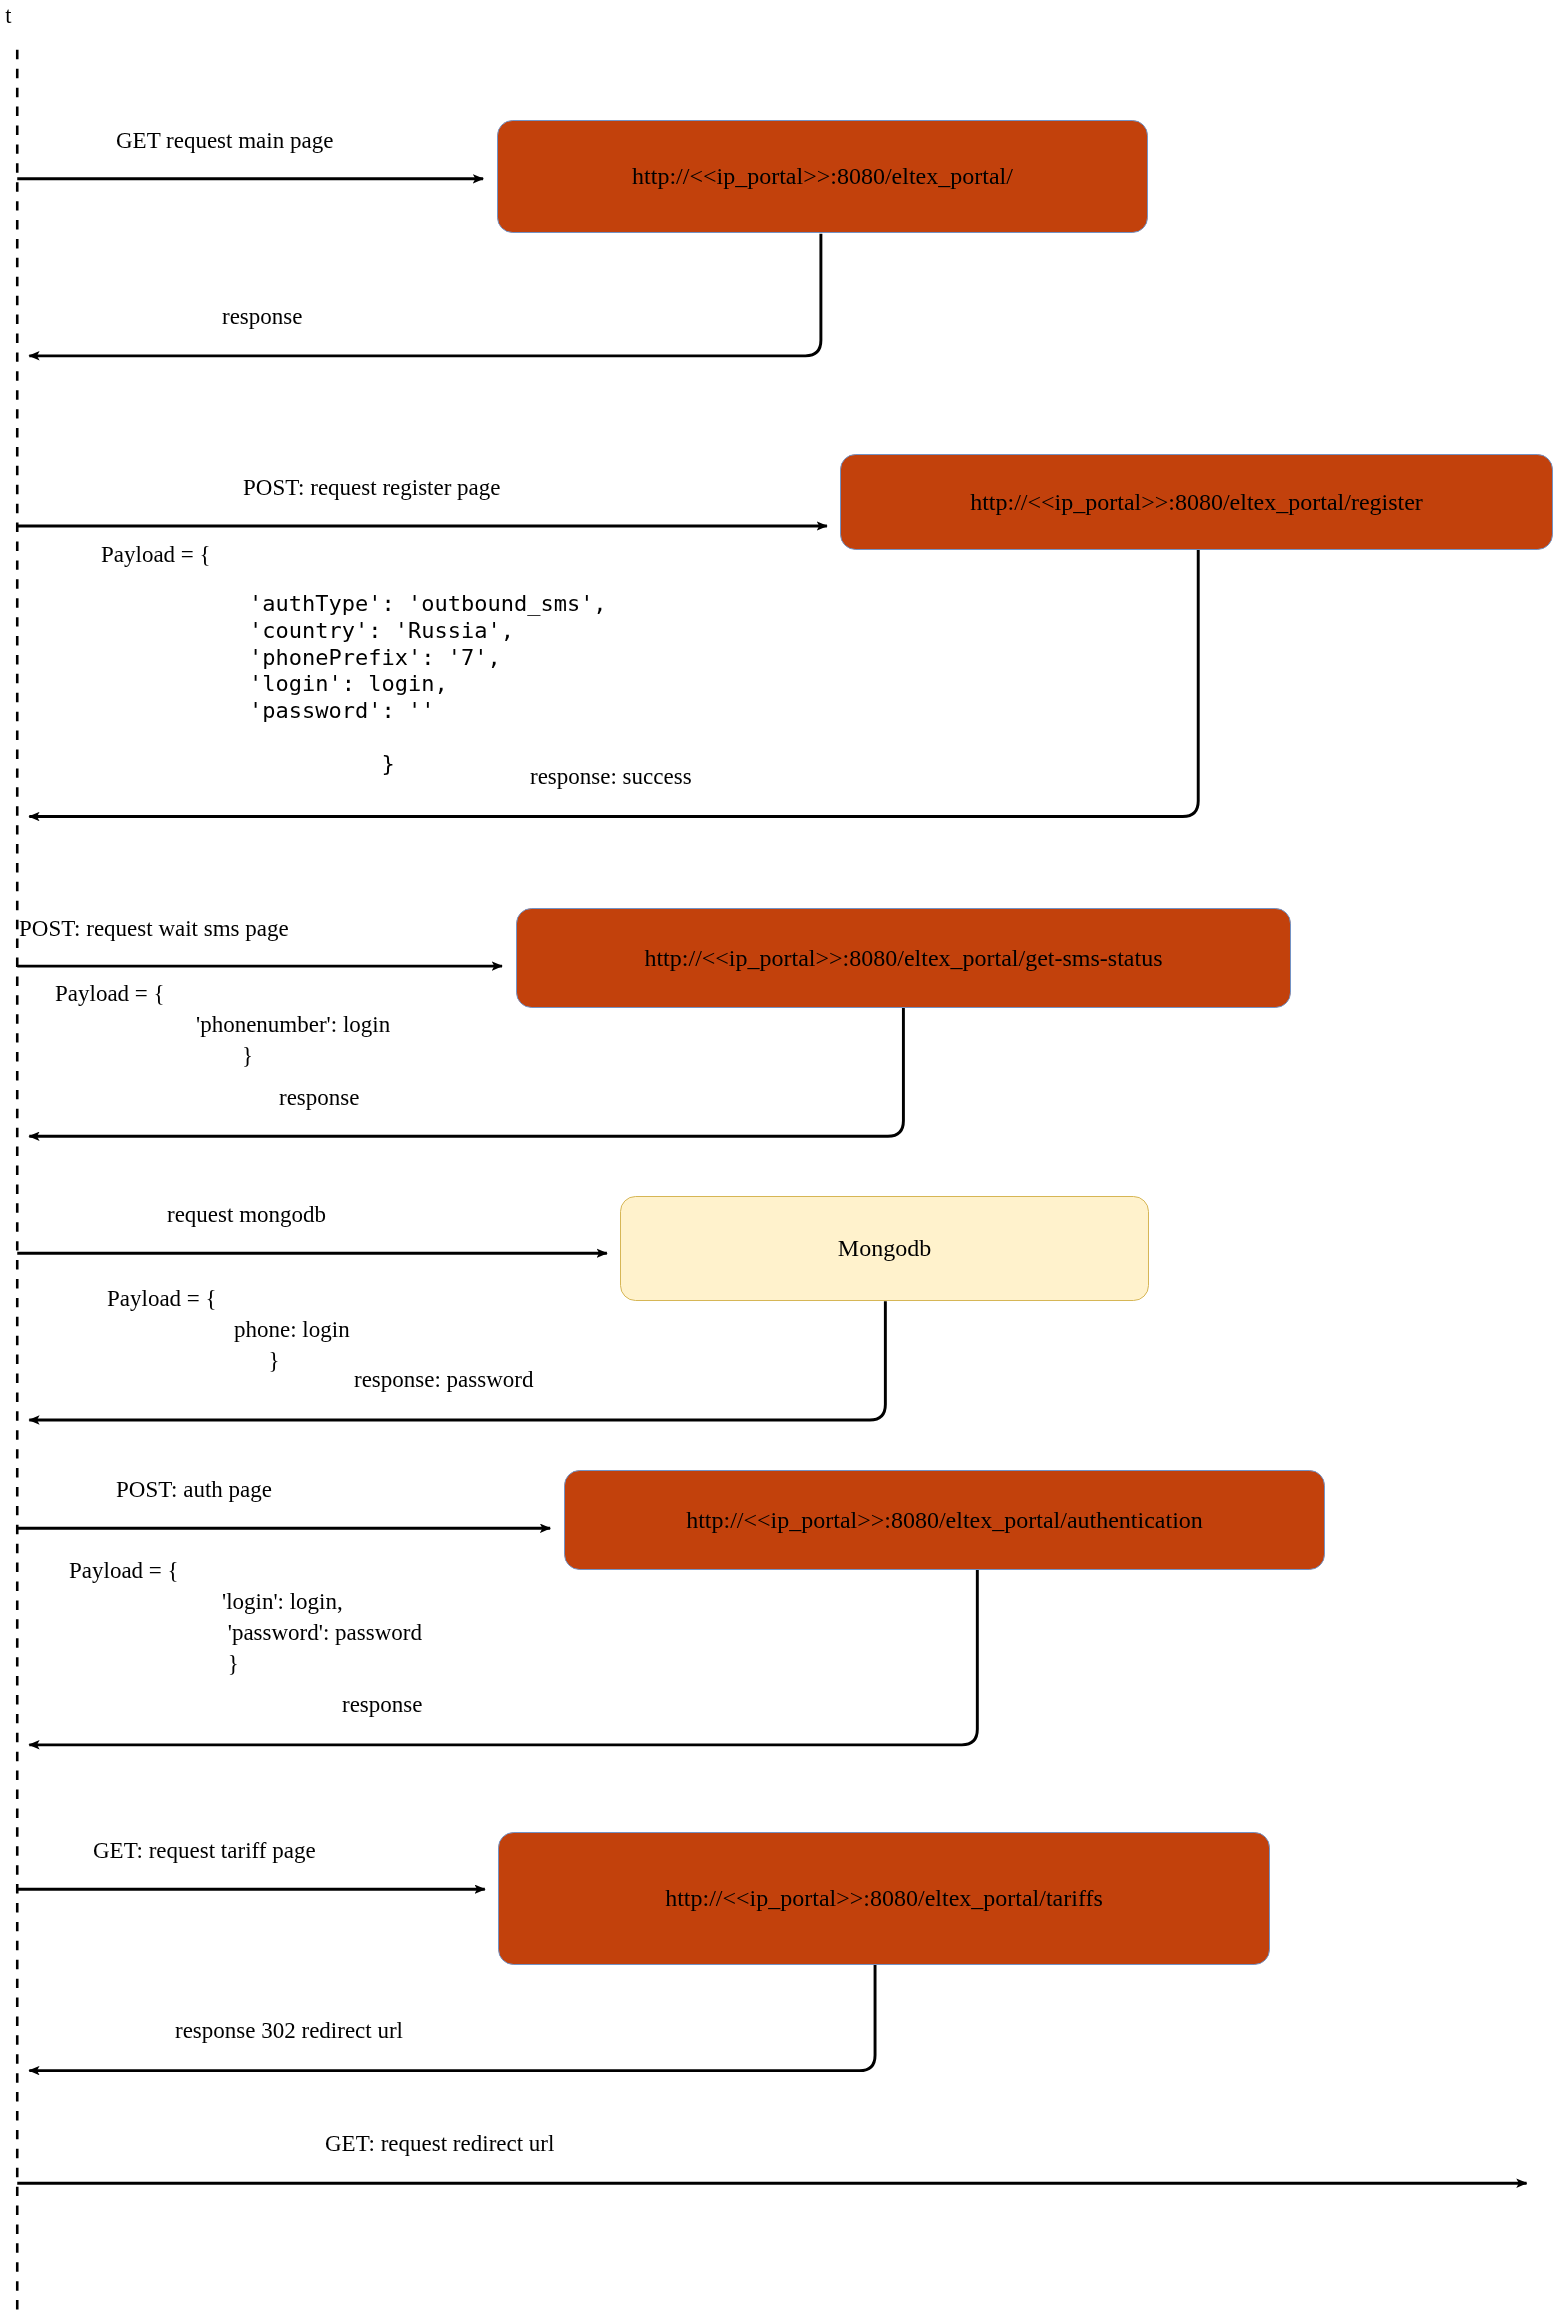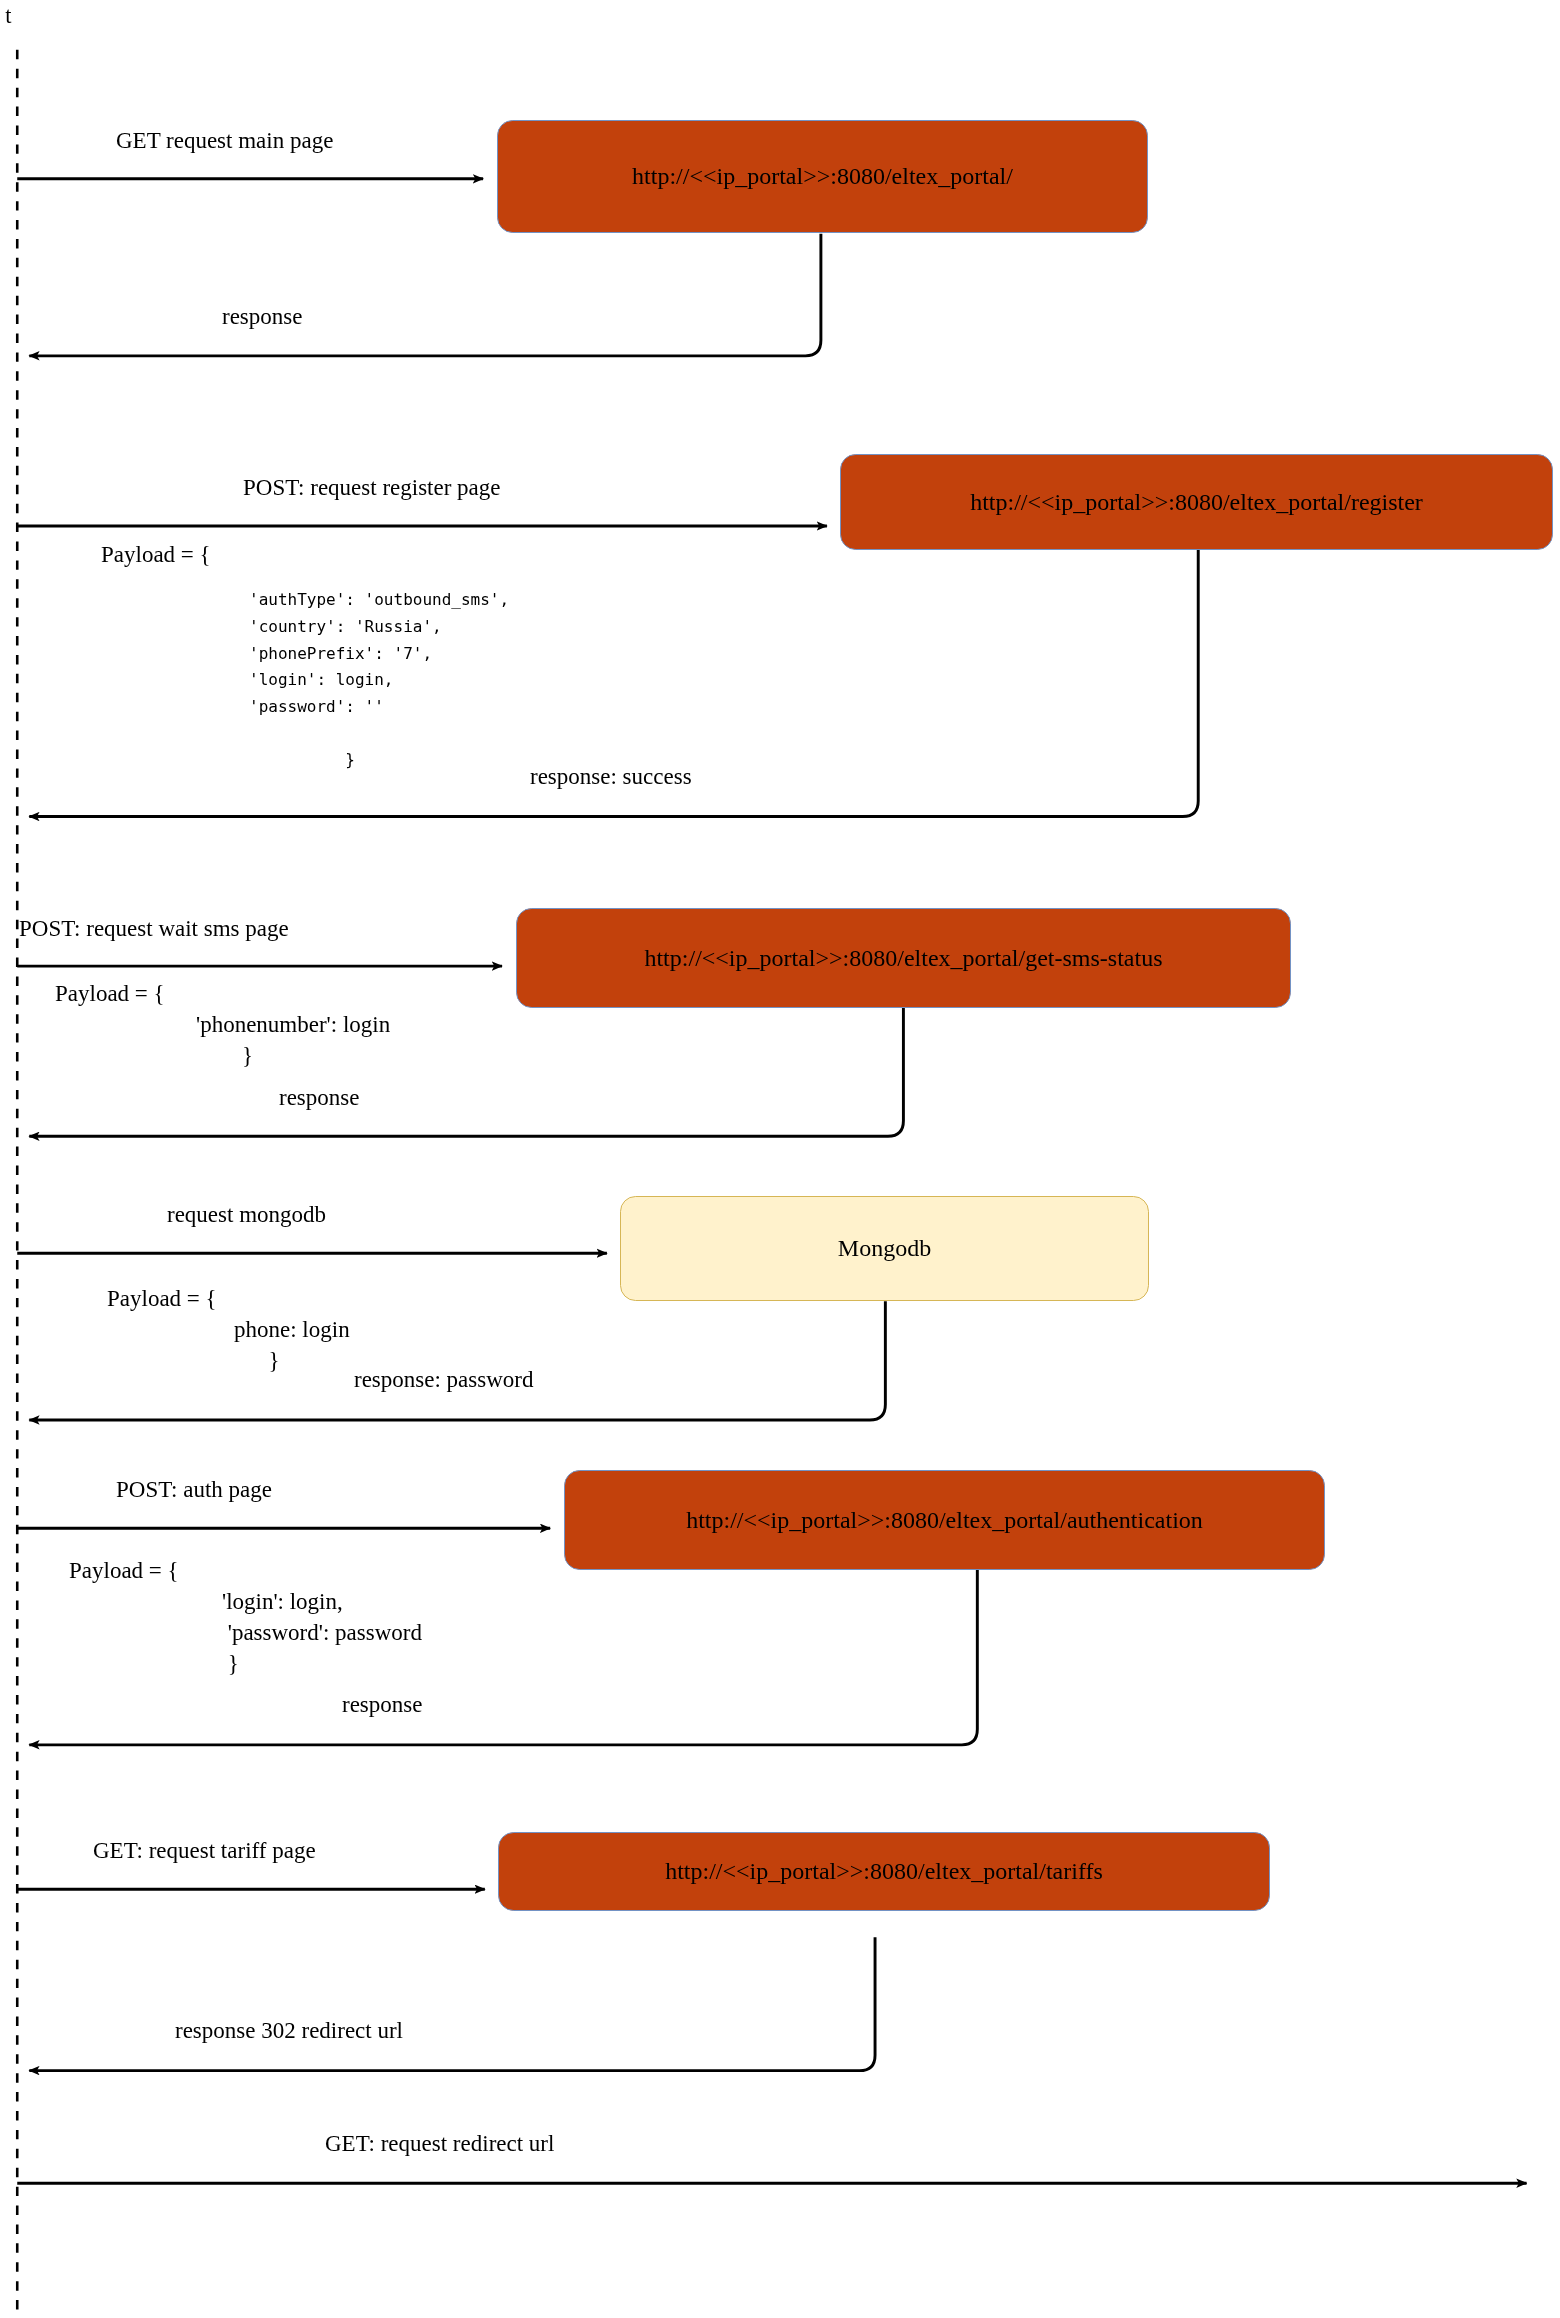"'authType': 'outbound_sms'," .lbl.mono { font-size: 16px -> 22px }
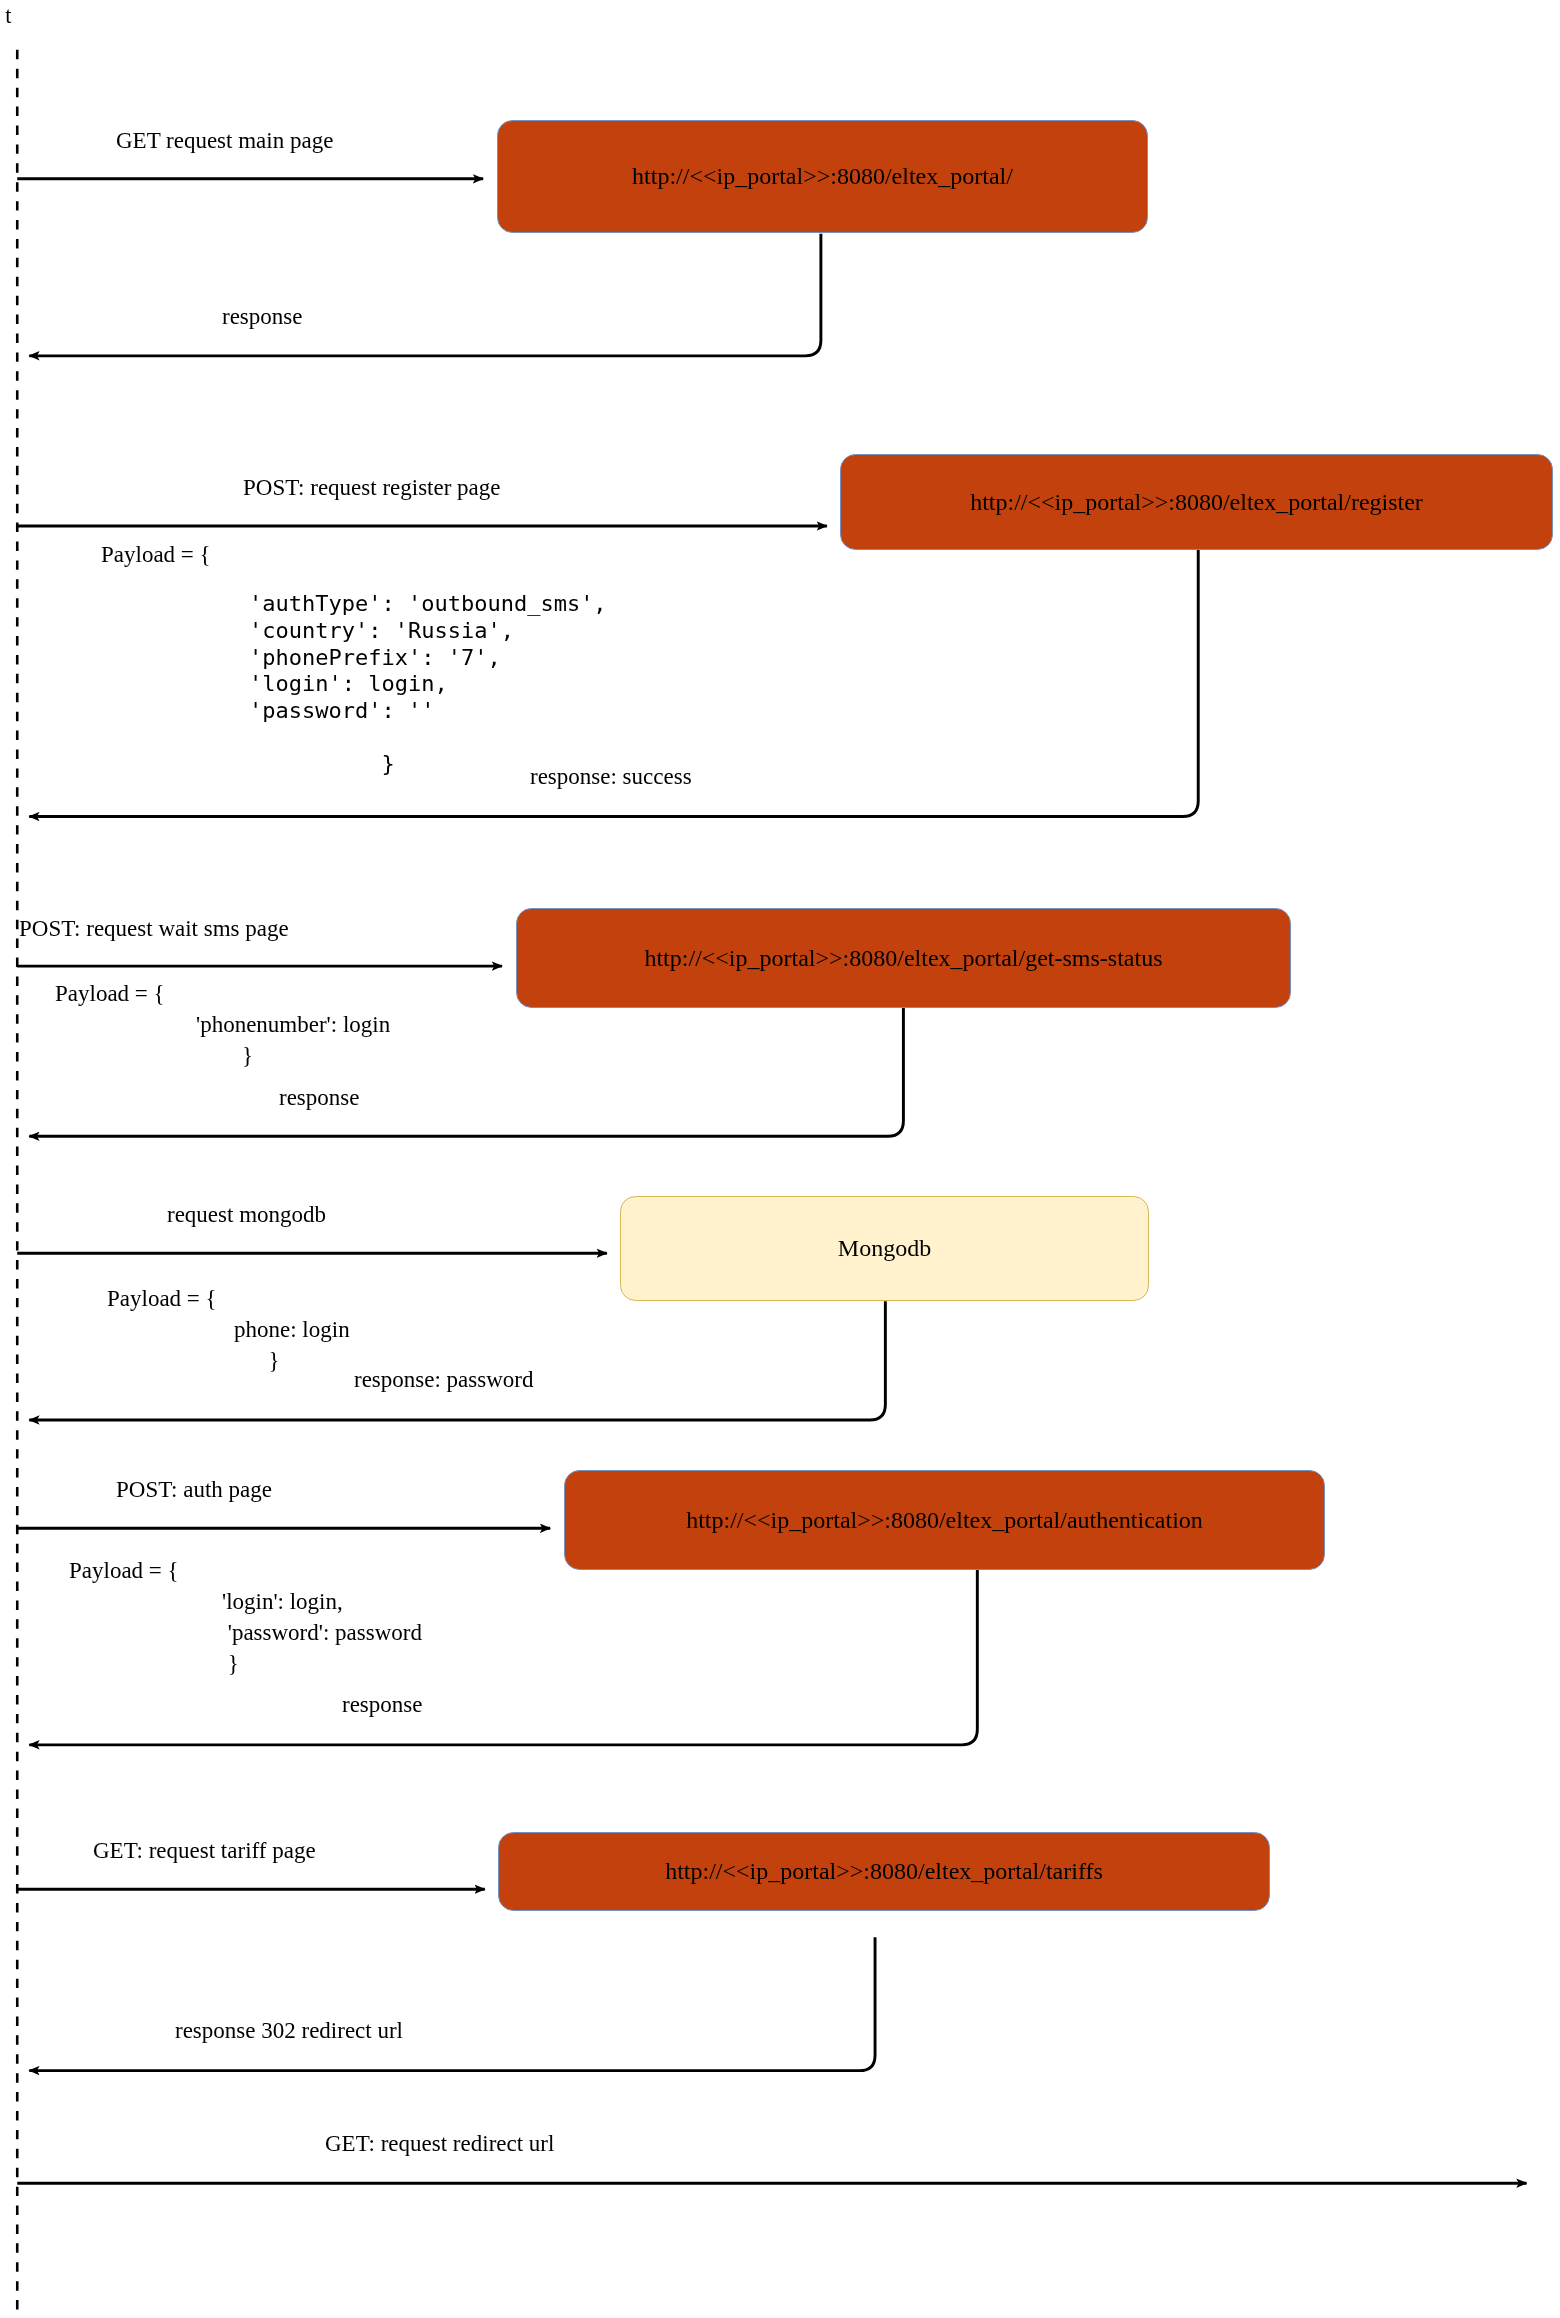"http://<<ip_portal>>:8080/eltex_portal/t" div.node { height: 79px -> 133px }
